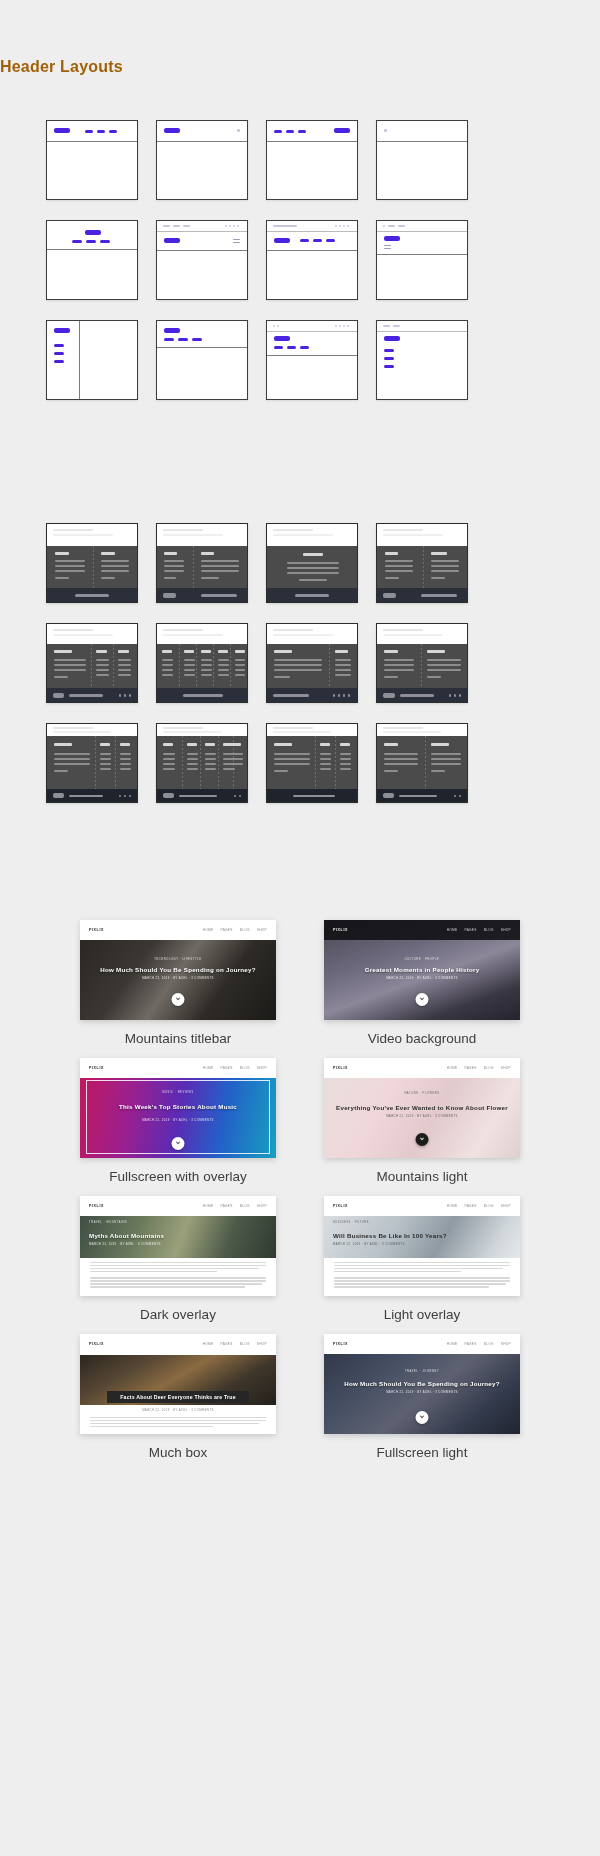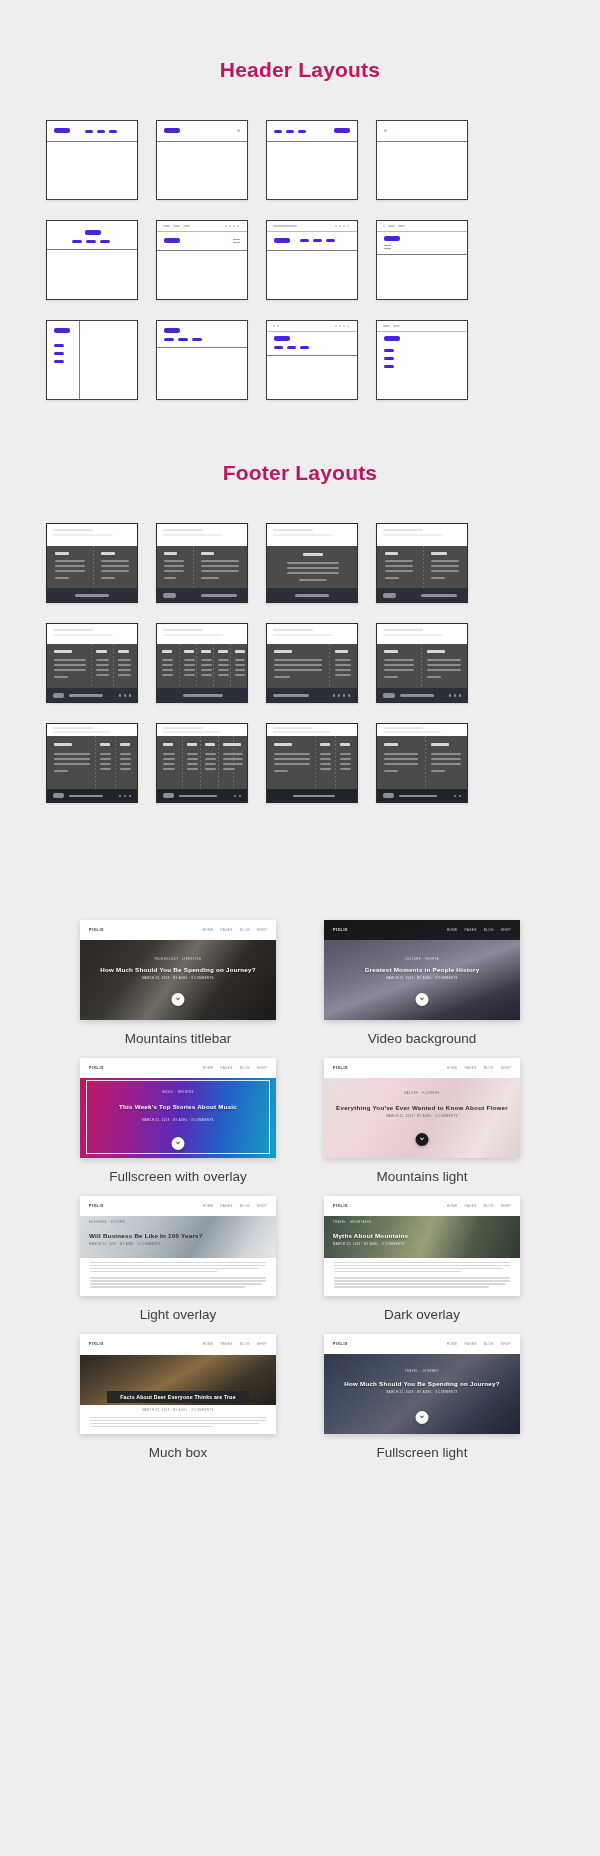"Header Layouts" .section-title { color: #be185d -> #a16207; font-size: 21px -> 16px; text-align: center -> left }
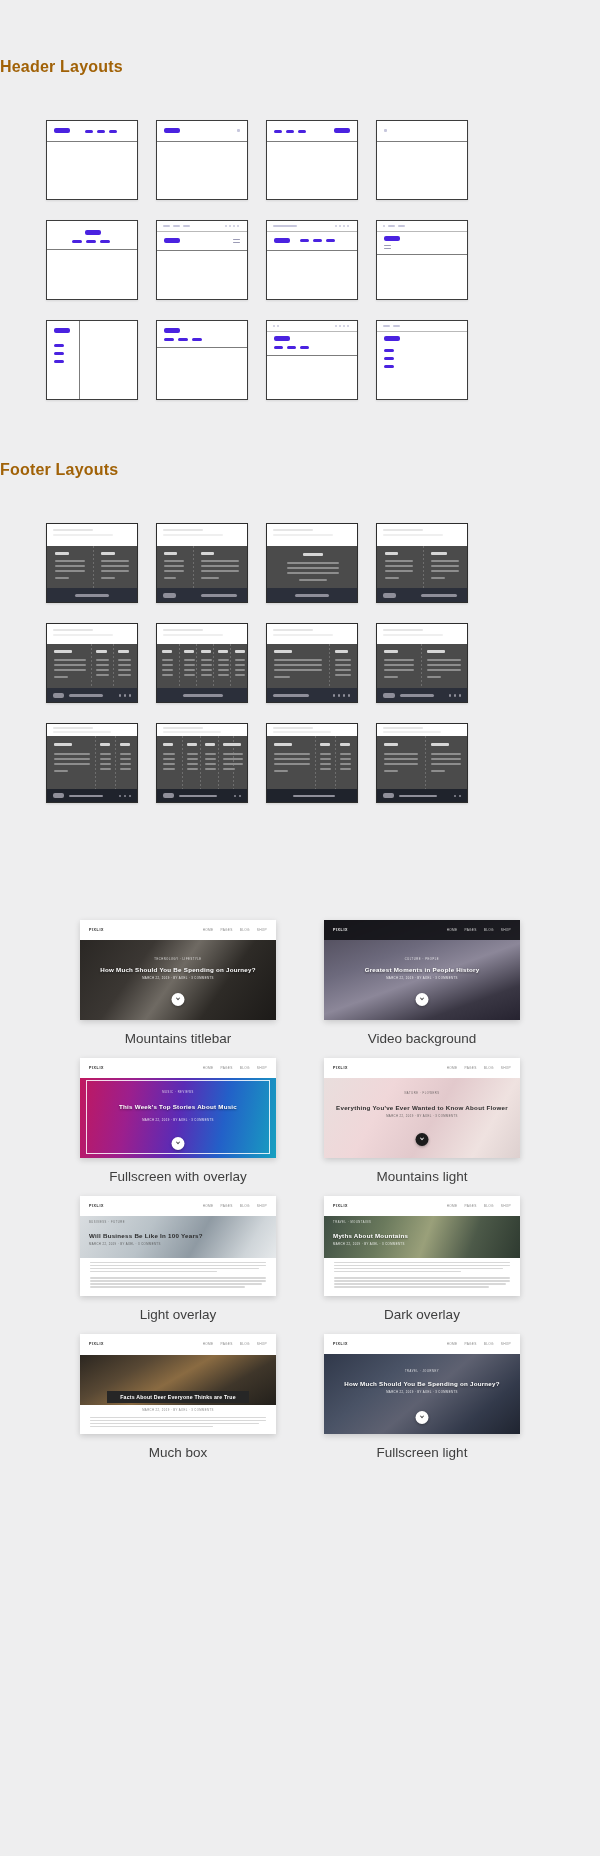"Footer Layouts" div.section-title { html: <div>Footer Layouts</div> -> none }
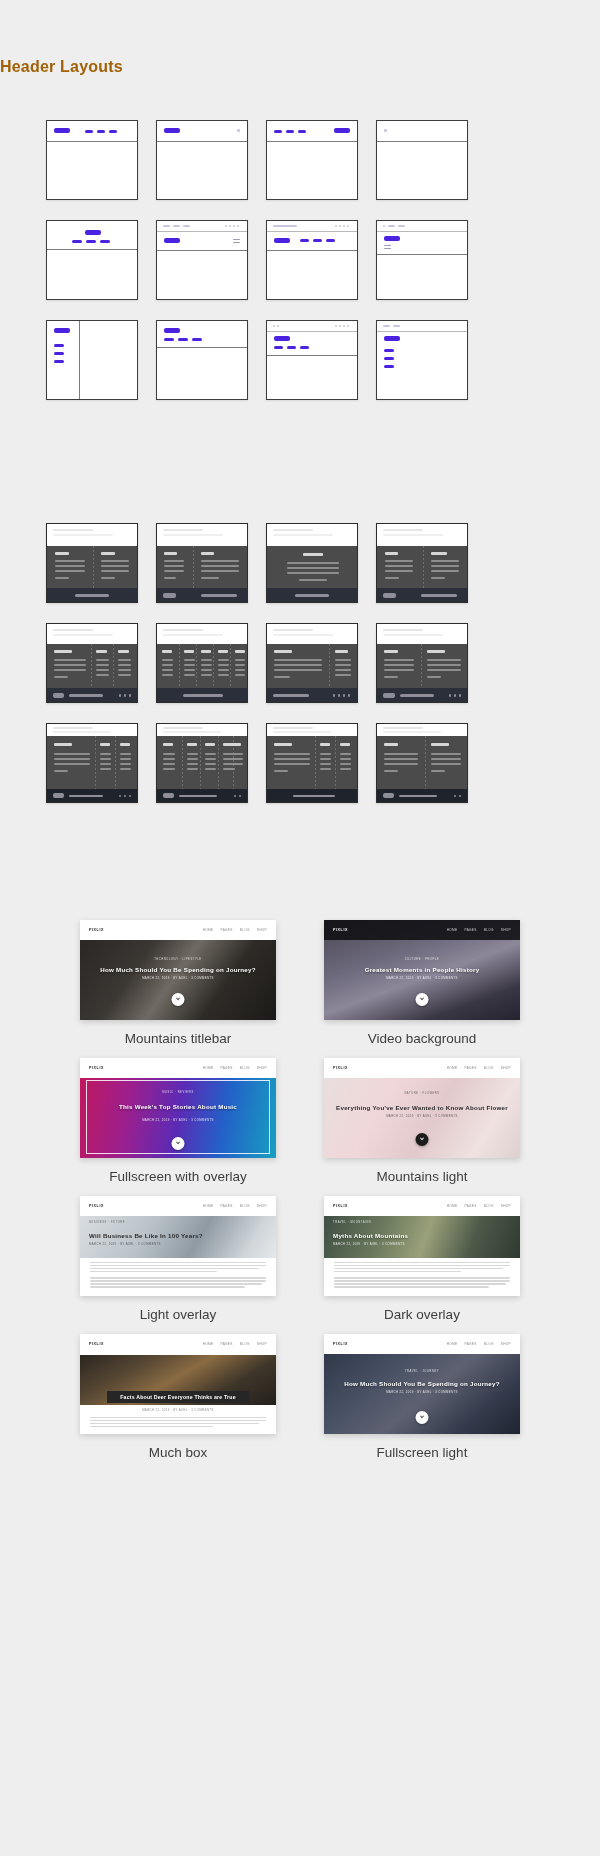"Light overlay" div.tb-card { order: before "Dark overlay" -> after "Dark overlay" }
